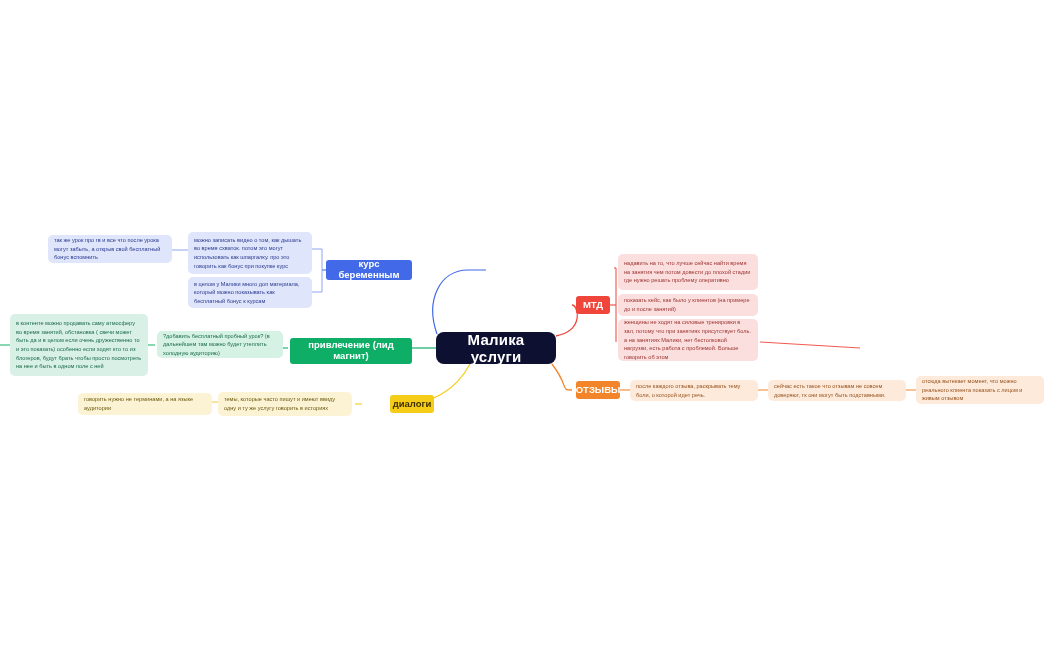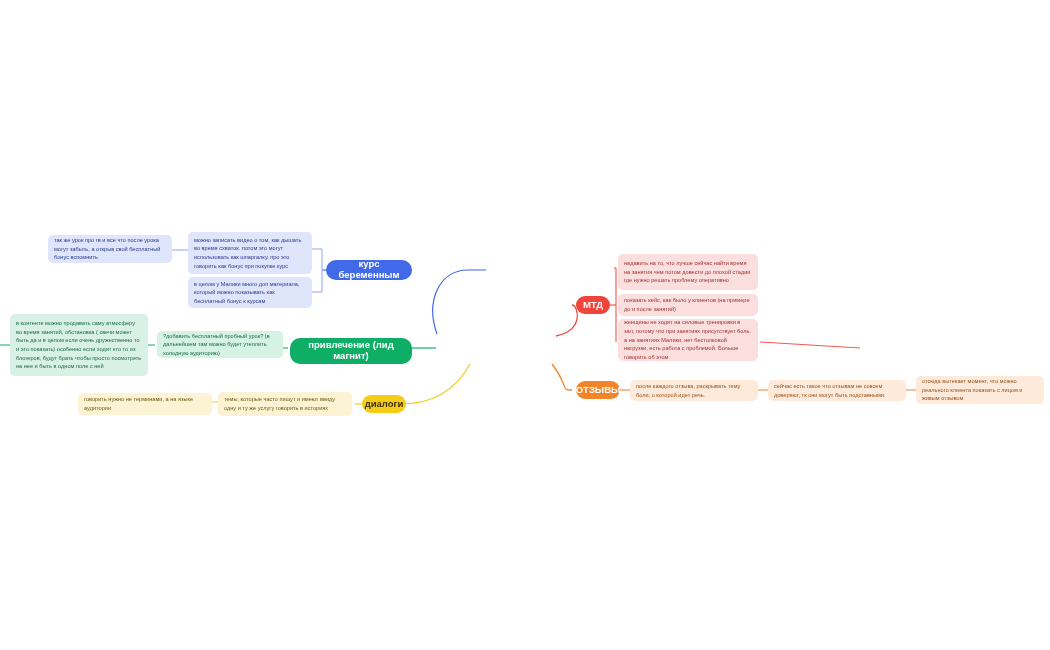"курс беременным" .pill { border-radius: 10px -> 3px }
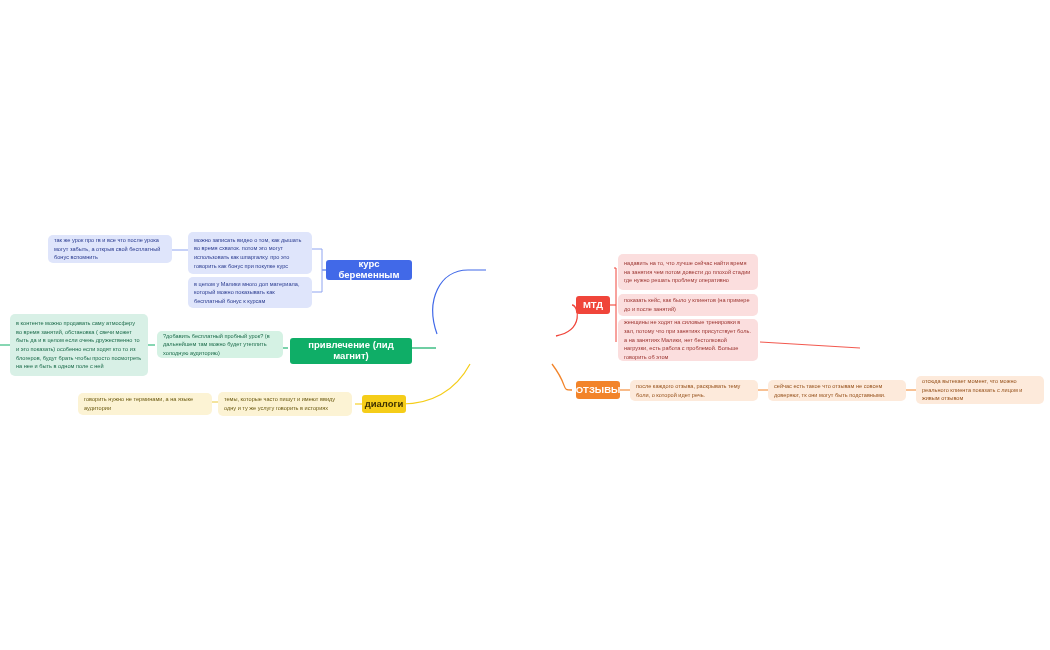"Малика услуги" div.node { html: none -> <div>Малика услуги</div> }
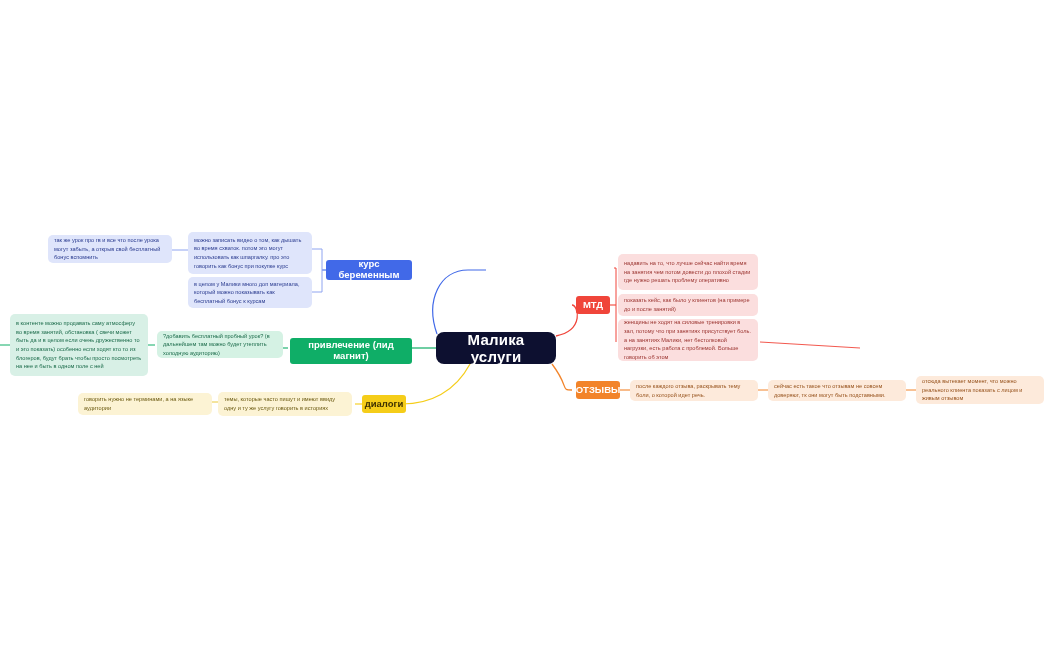"диалоги" .pill-yellow { margin-left: none -> 28px }
